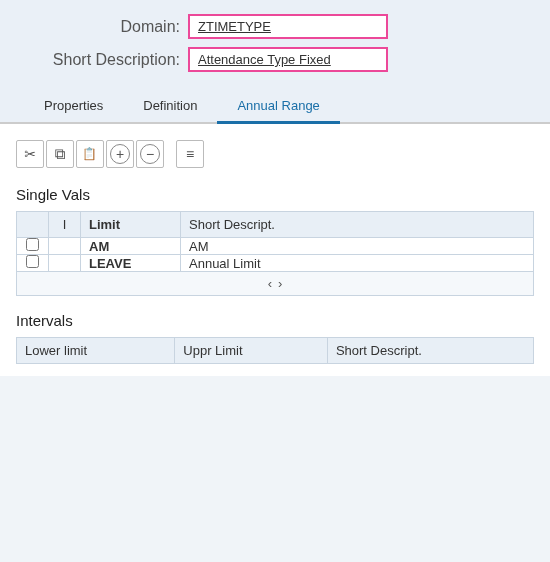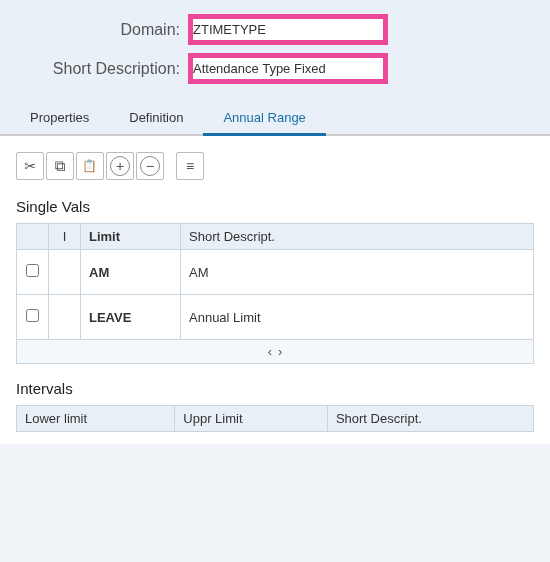"ZTIMETYPE" .form-value { border: 5px solid #ec4899 -> 2px solid #ec4899; padding: 3px 0 -> 3px 8px; text-decoration: none -> underline }
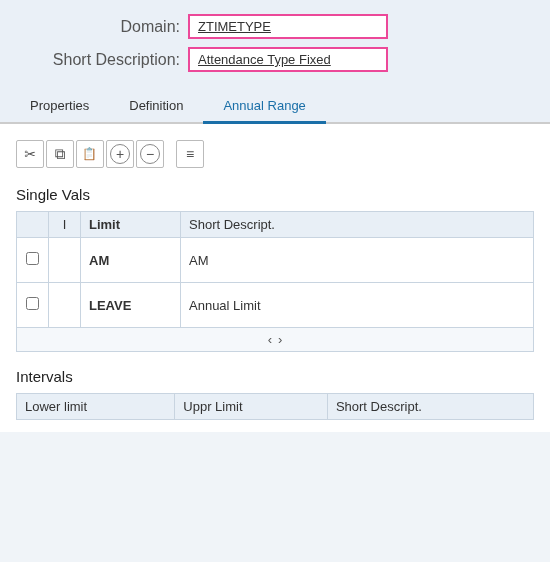"Properties" .tabs-bar { padding: 0 10px -> 0 24px }
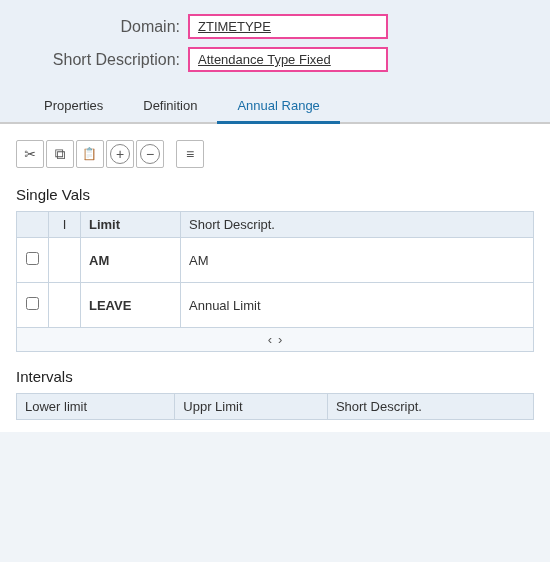"AM" table td { padding: 14px 8px -> 0 8px }
